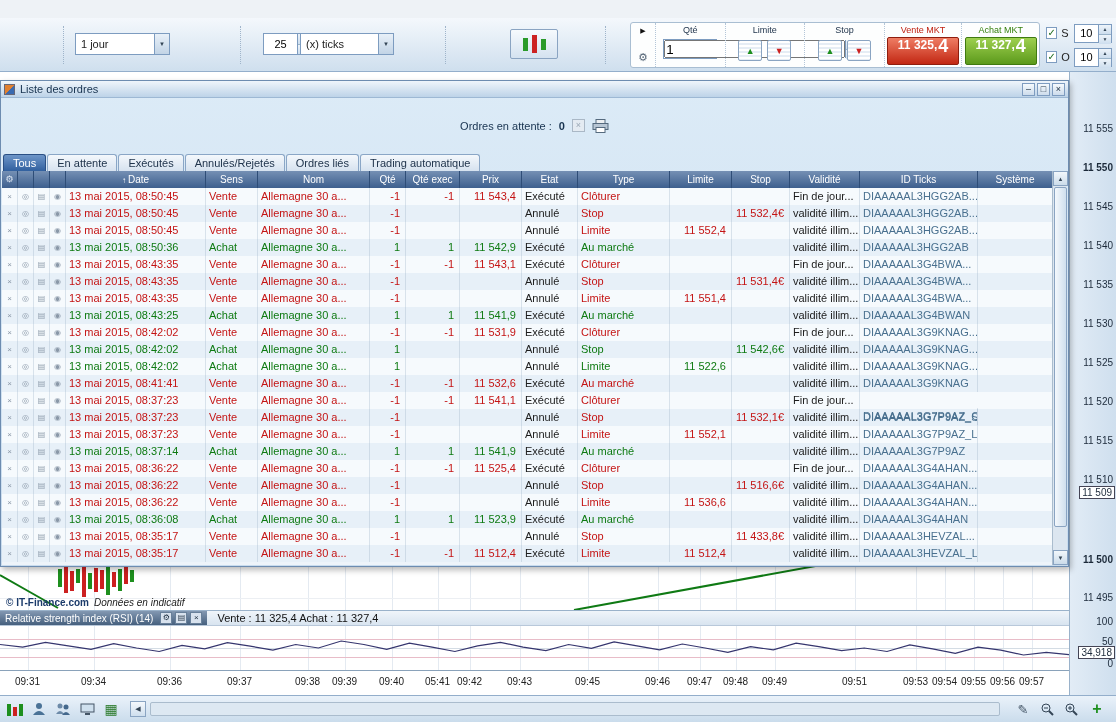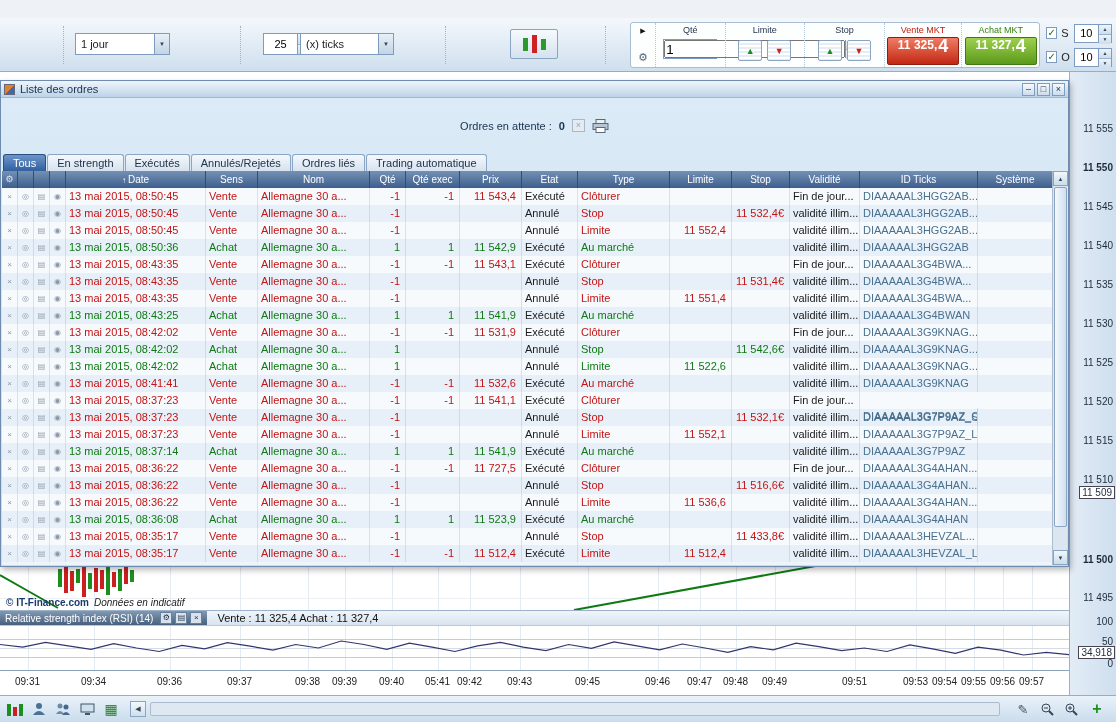"En strength" div.tab { text: strength -> attente }
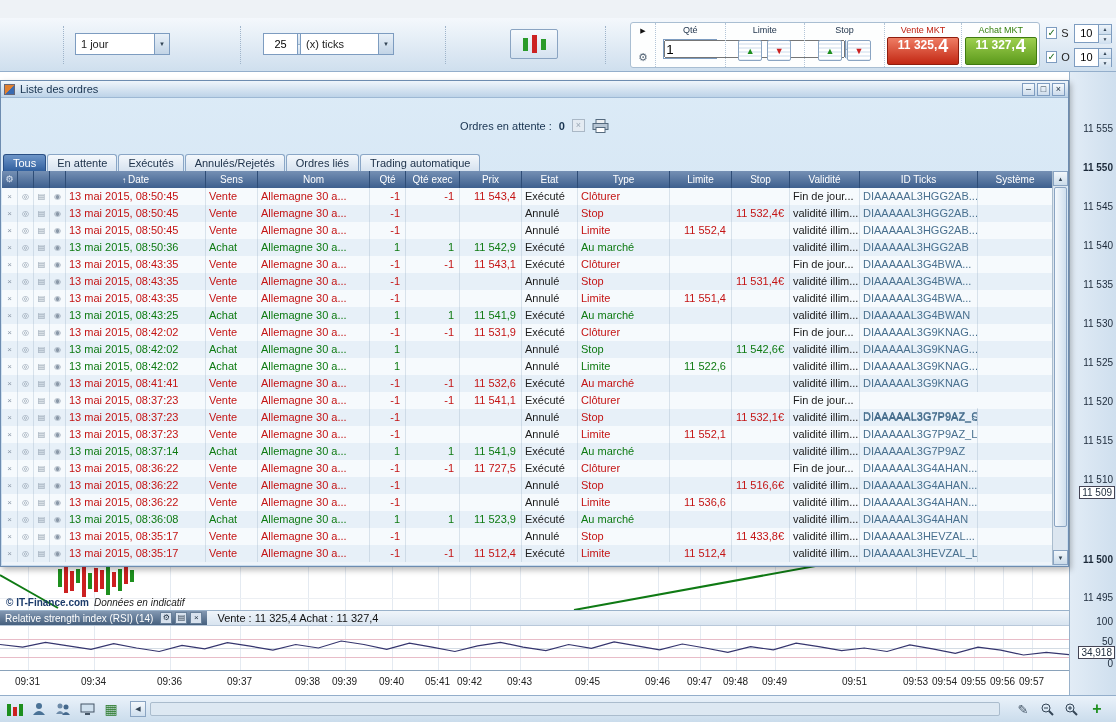"11 727,5" span.tcell { text: 11 727,5 -> 11 525,4 }
